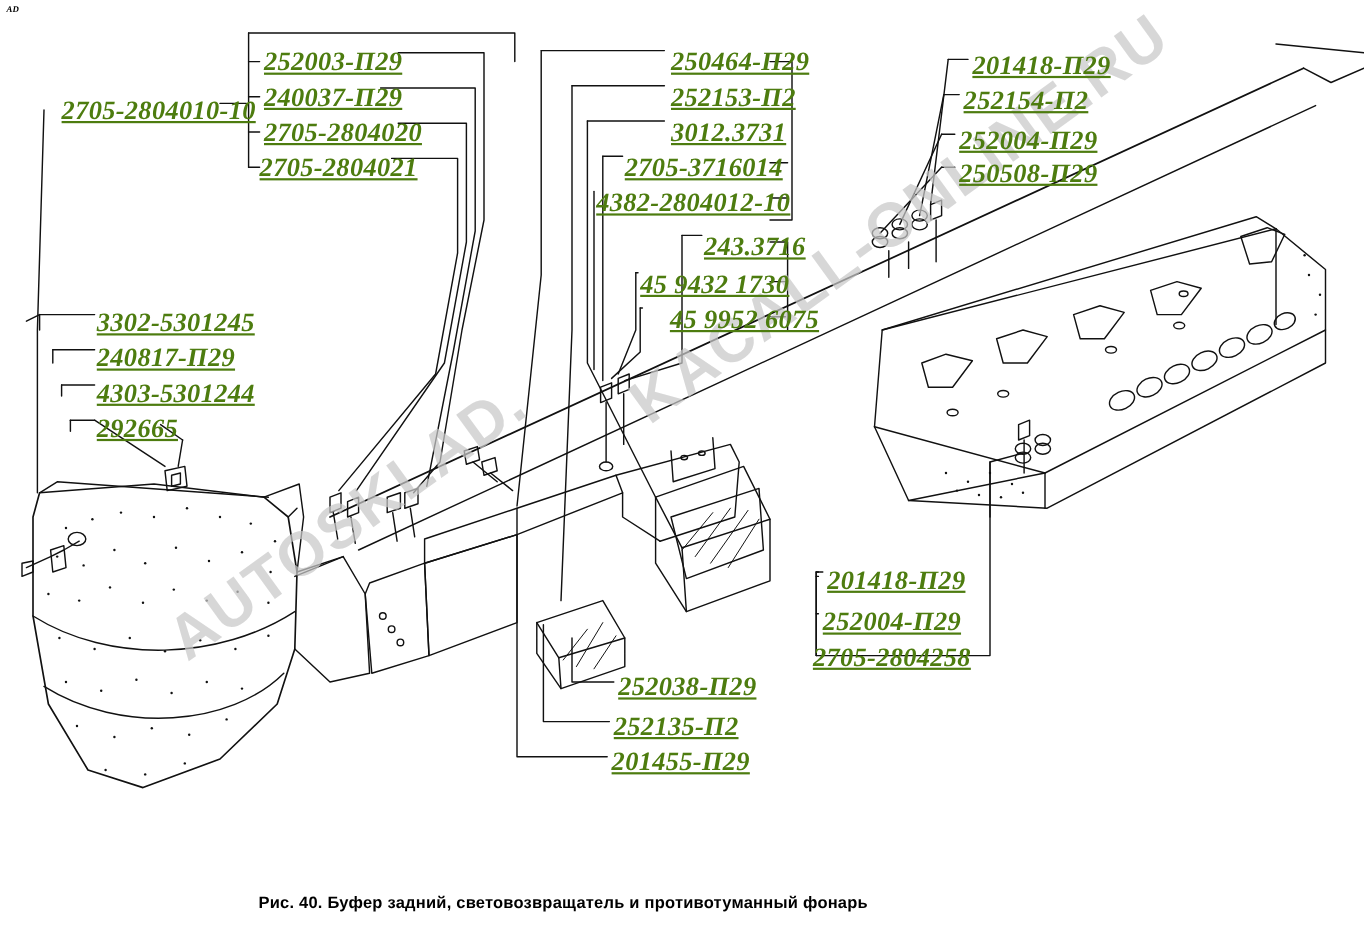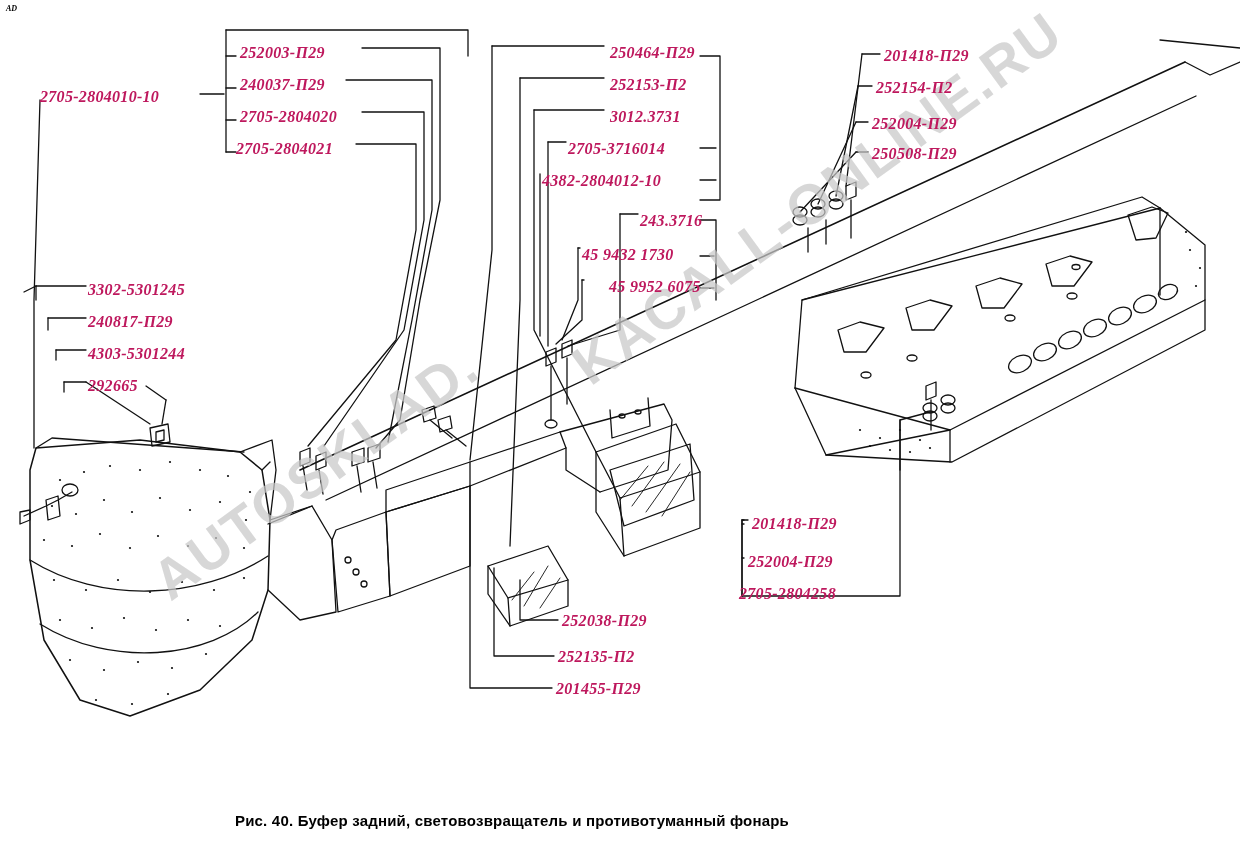"252003-П29" .lbl { color: #be185d -> #4d7c0f; font-size: 16px -> 24px; text-decoration: none -> underline }
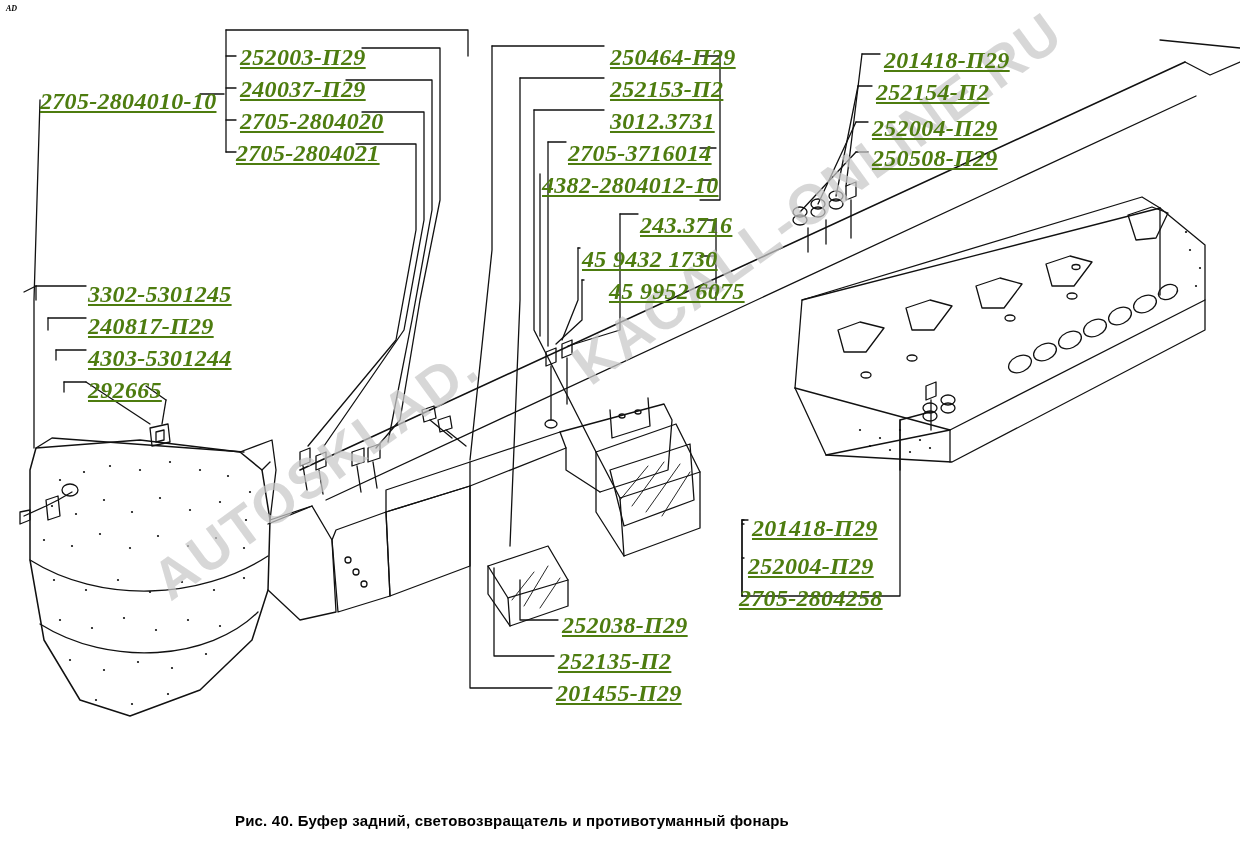"2705-2804010-10" div.lbl { left: 40px -> 56px }
